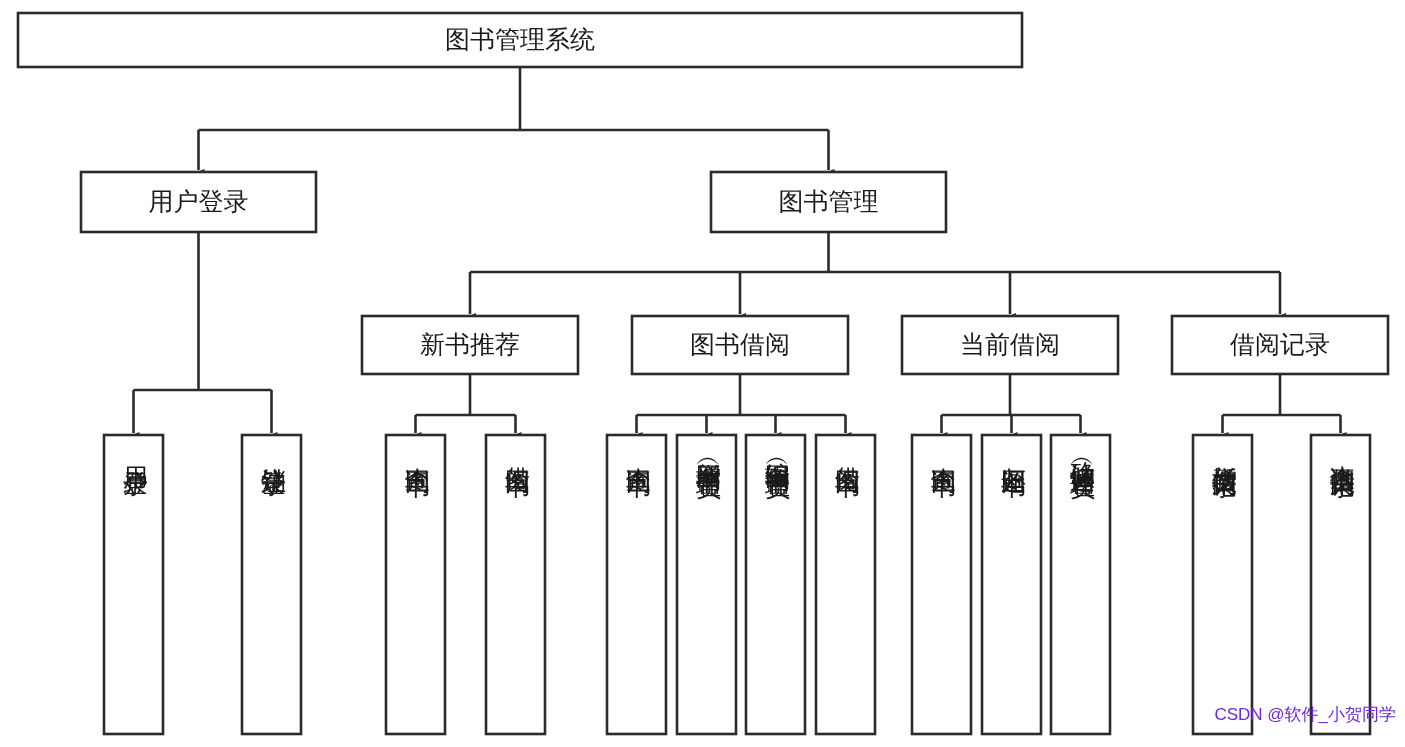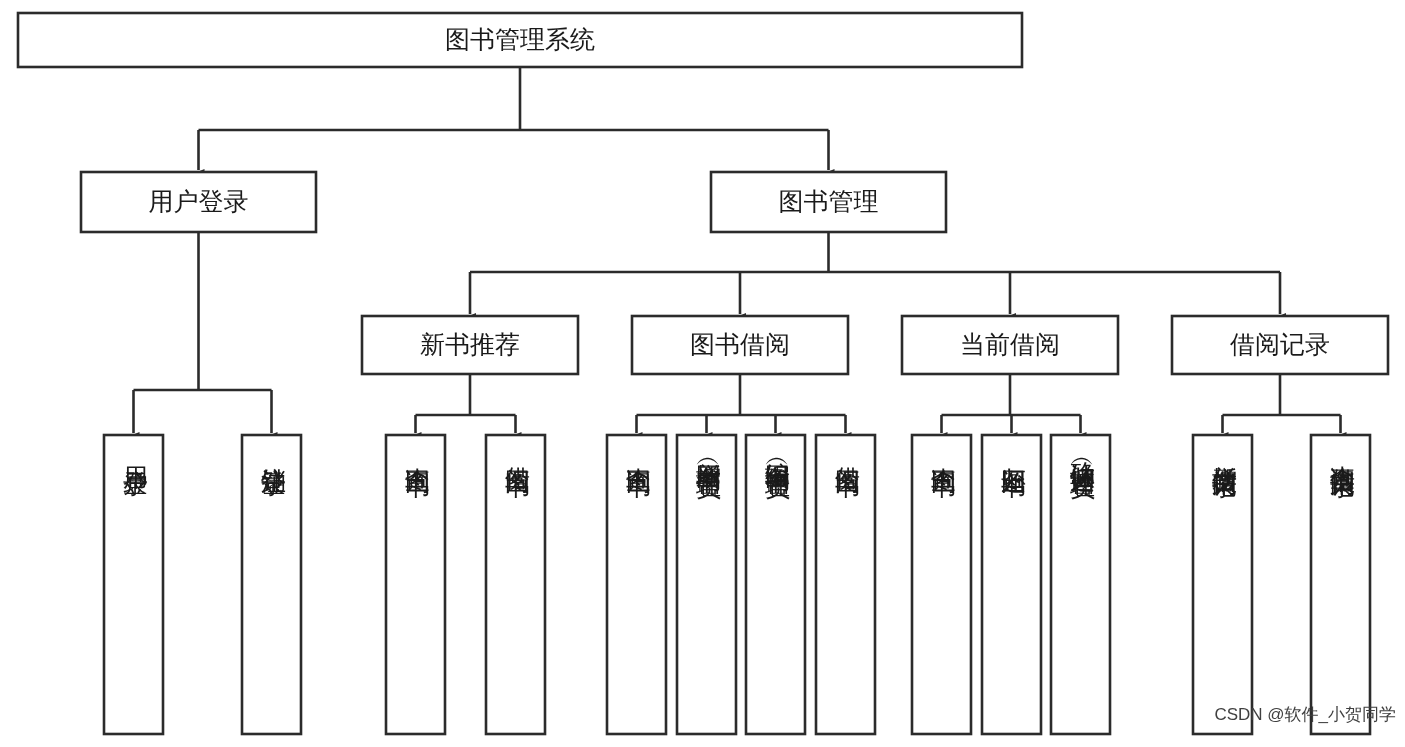"CSDN @软件_小贺同学" .watermark { color: #404040 -> #6d28d9 }
